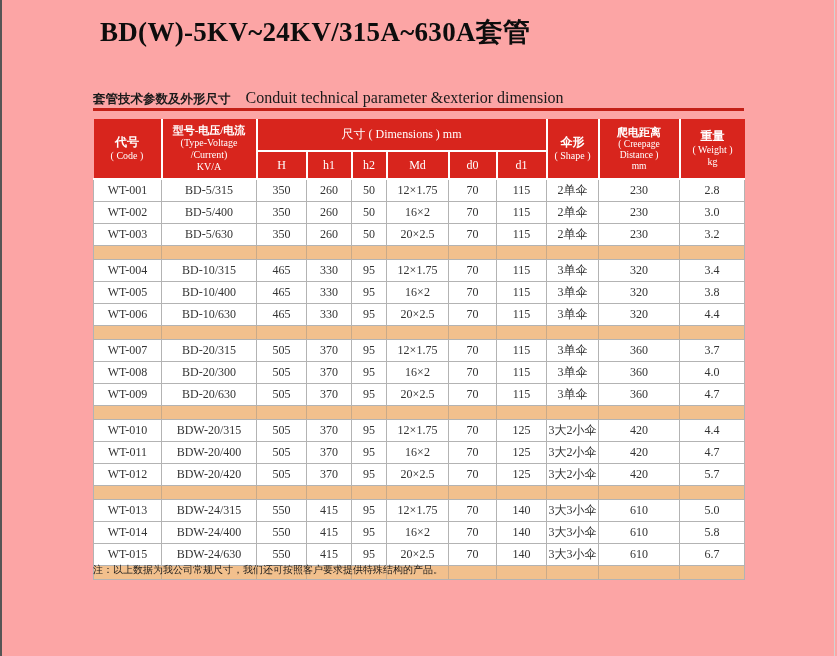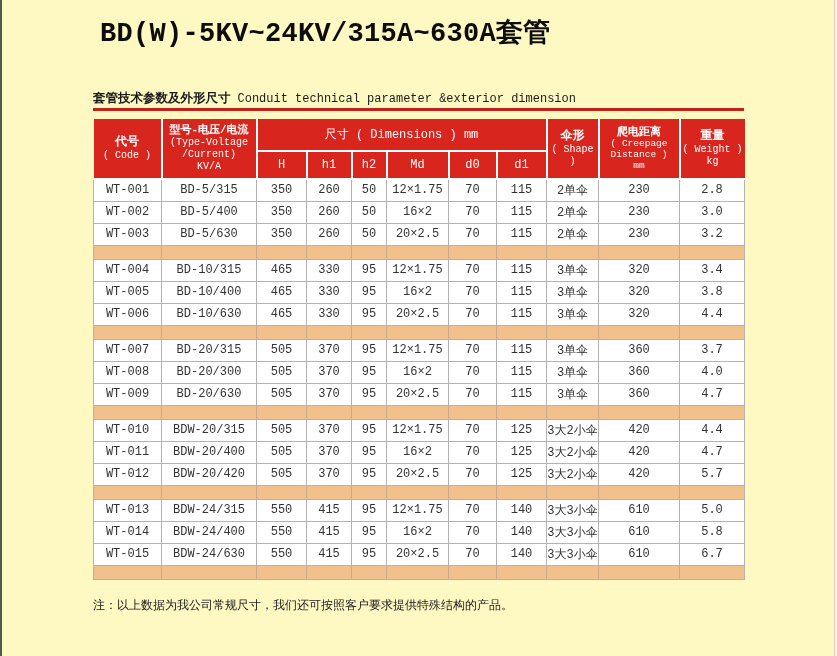"BD(W)-5KV~24KV/315A~630A套管" .page { background: #fef9c3 -> #fca5a5; font-family: Liberation Mono, monospace -> Liberation Serif, serif }
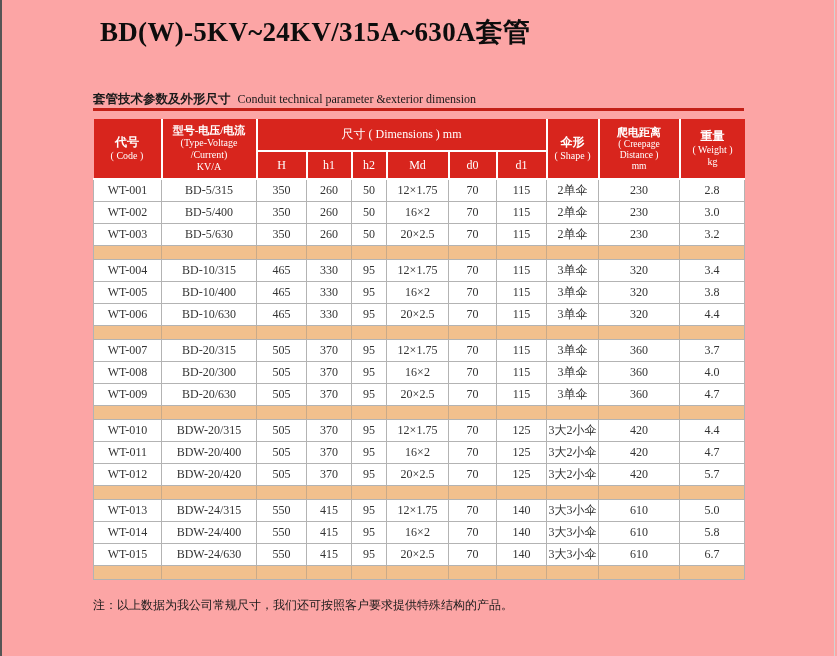"Conduit technical parameter &exterior" .subtitle .en { font-size: 12px -> 16px; margin-left: 7px -> 15px }
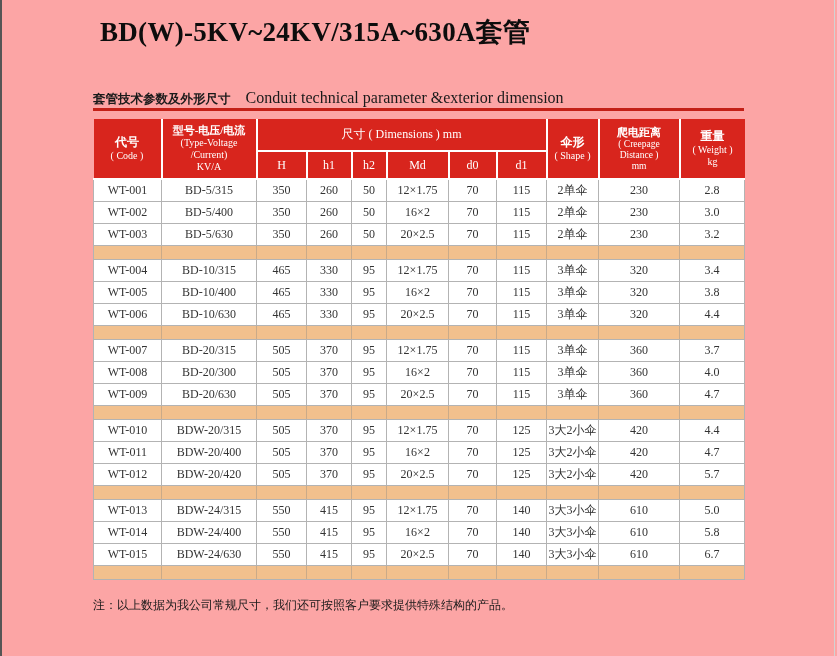"注：以上数据为我公司常规尺寸，我们还可按照客户要求提供特殊结构的产品。" .note { font-size: 12px -> 10px; top: 597px -> 563px }
